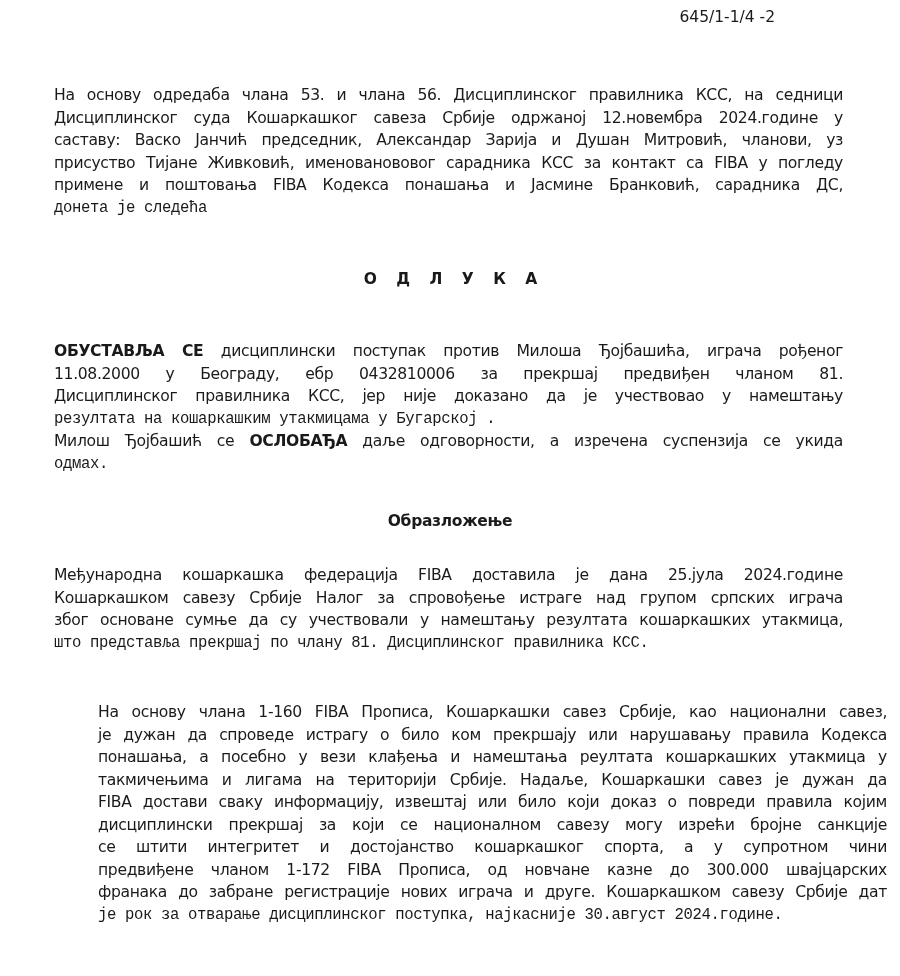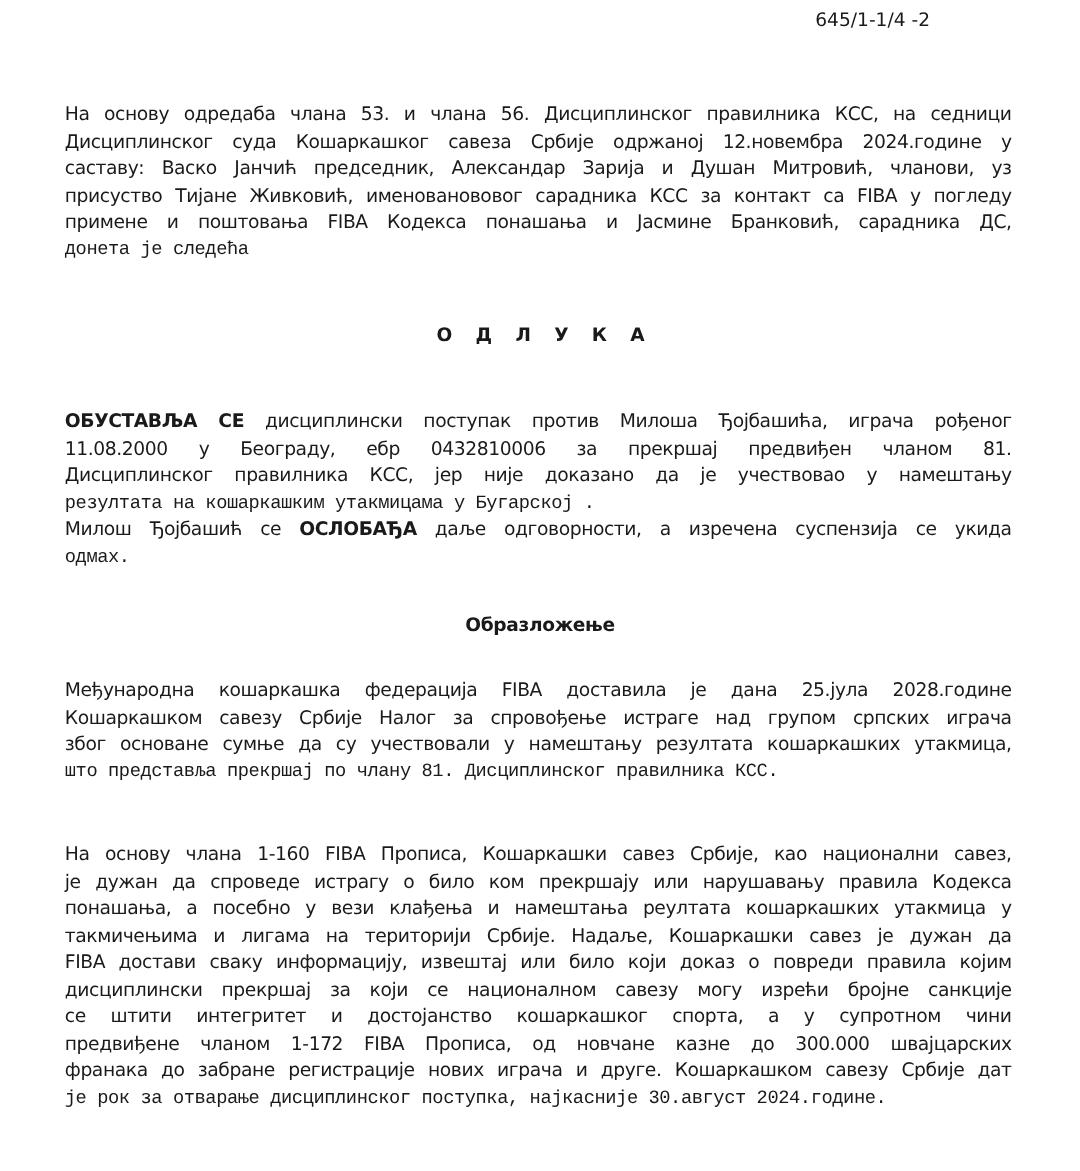"Међународна кошаркашка федерација FIBA" span.line { text: 2028.године -> 2024.године }
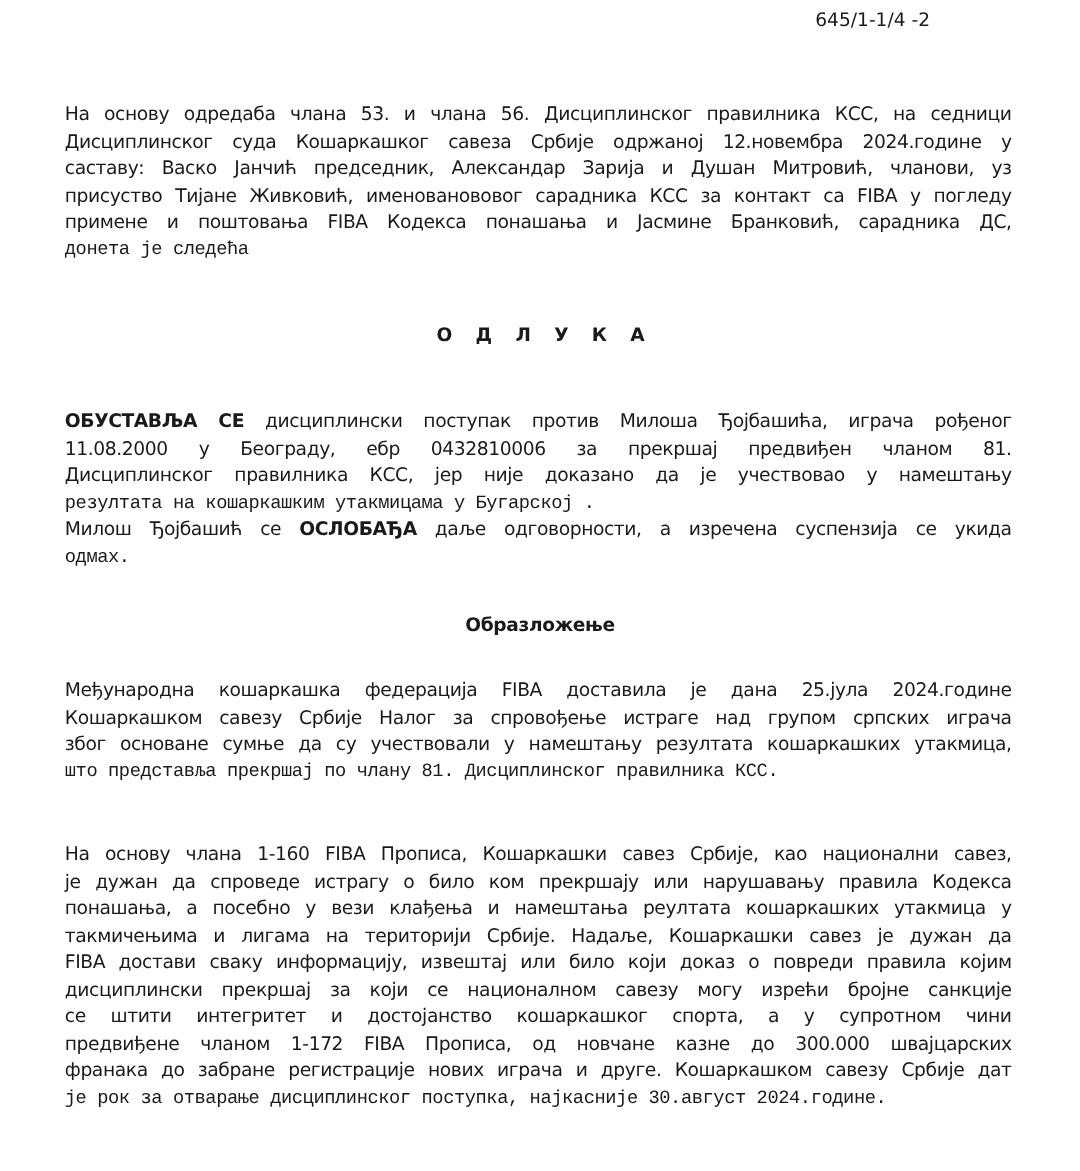"На основу члана 1-160 FIBA" .p4 { margin-left: none -> 44px }
